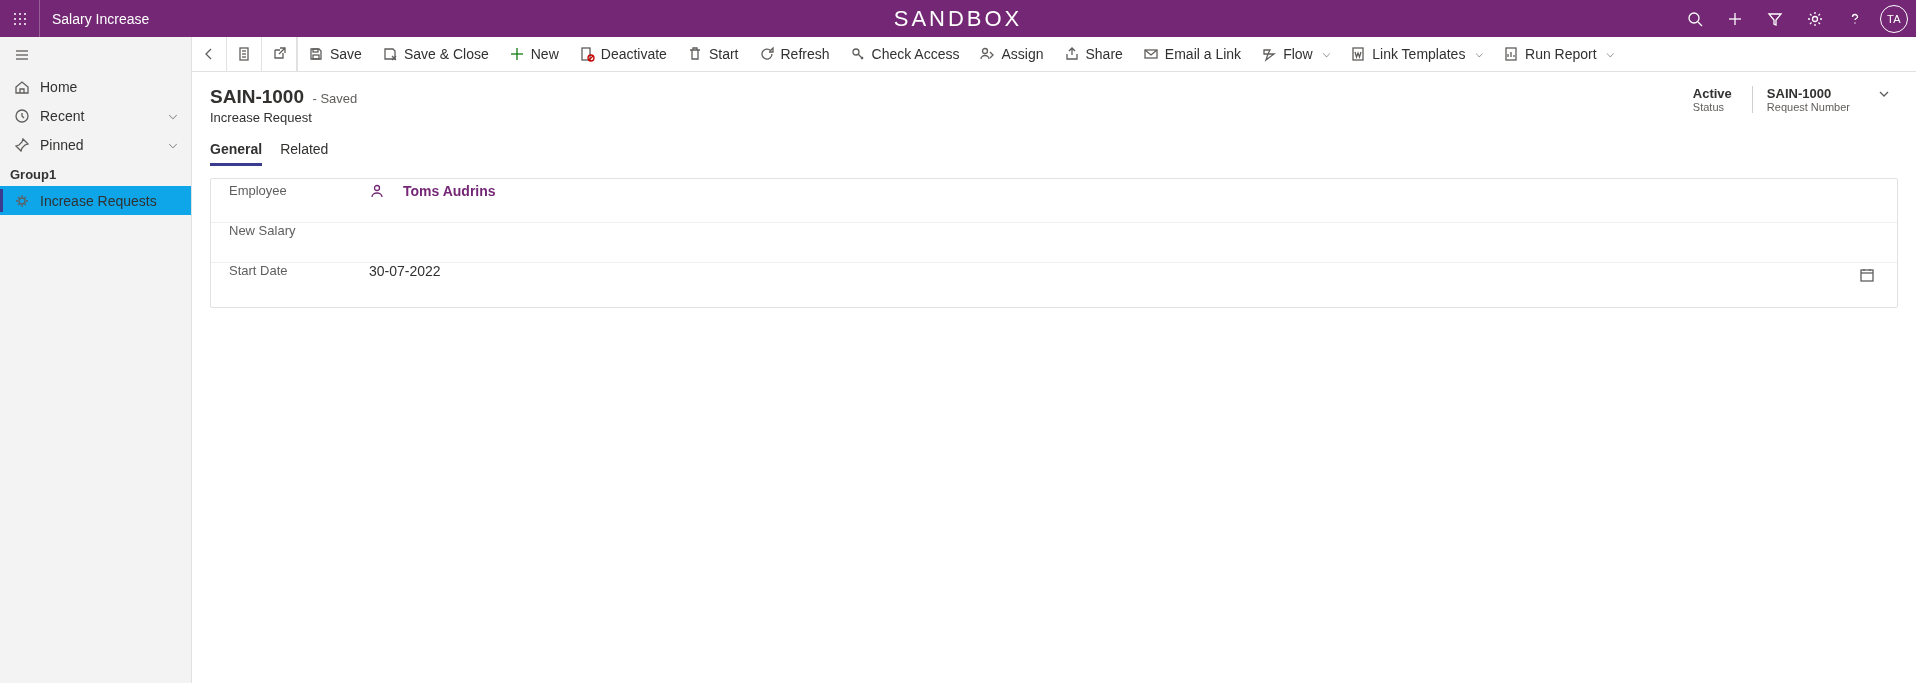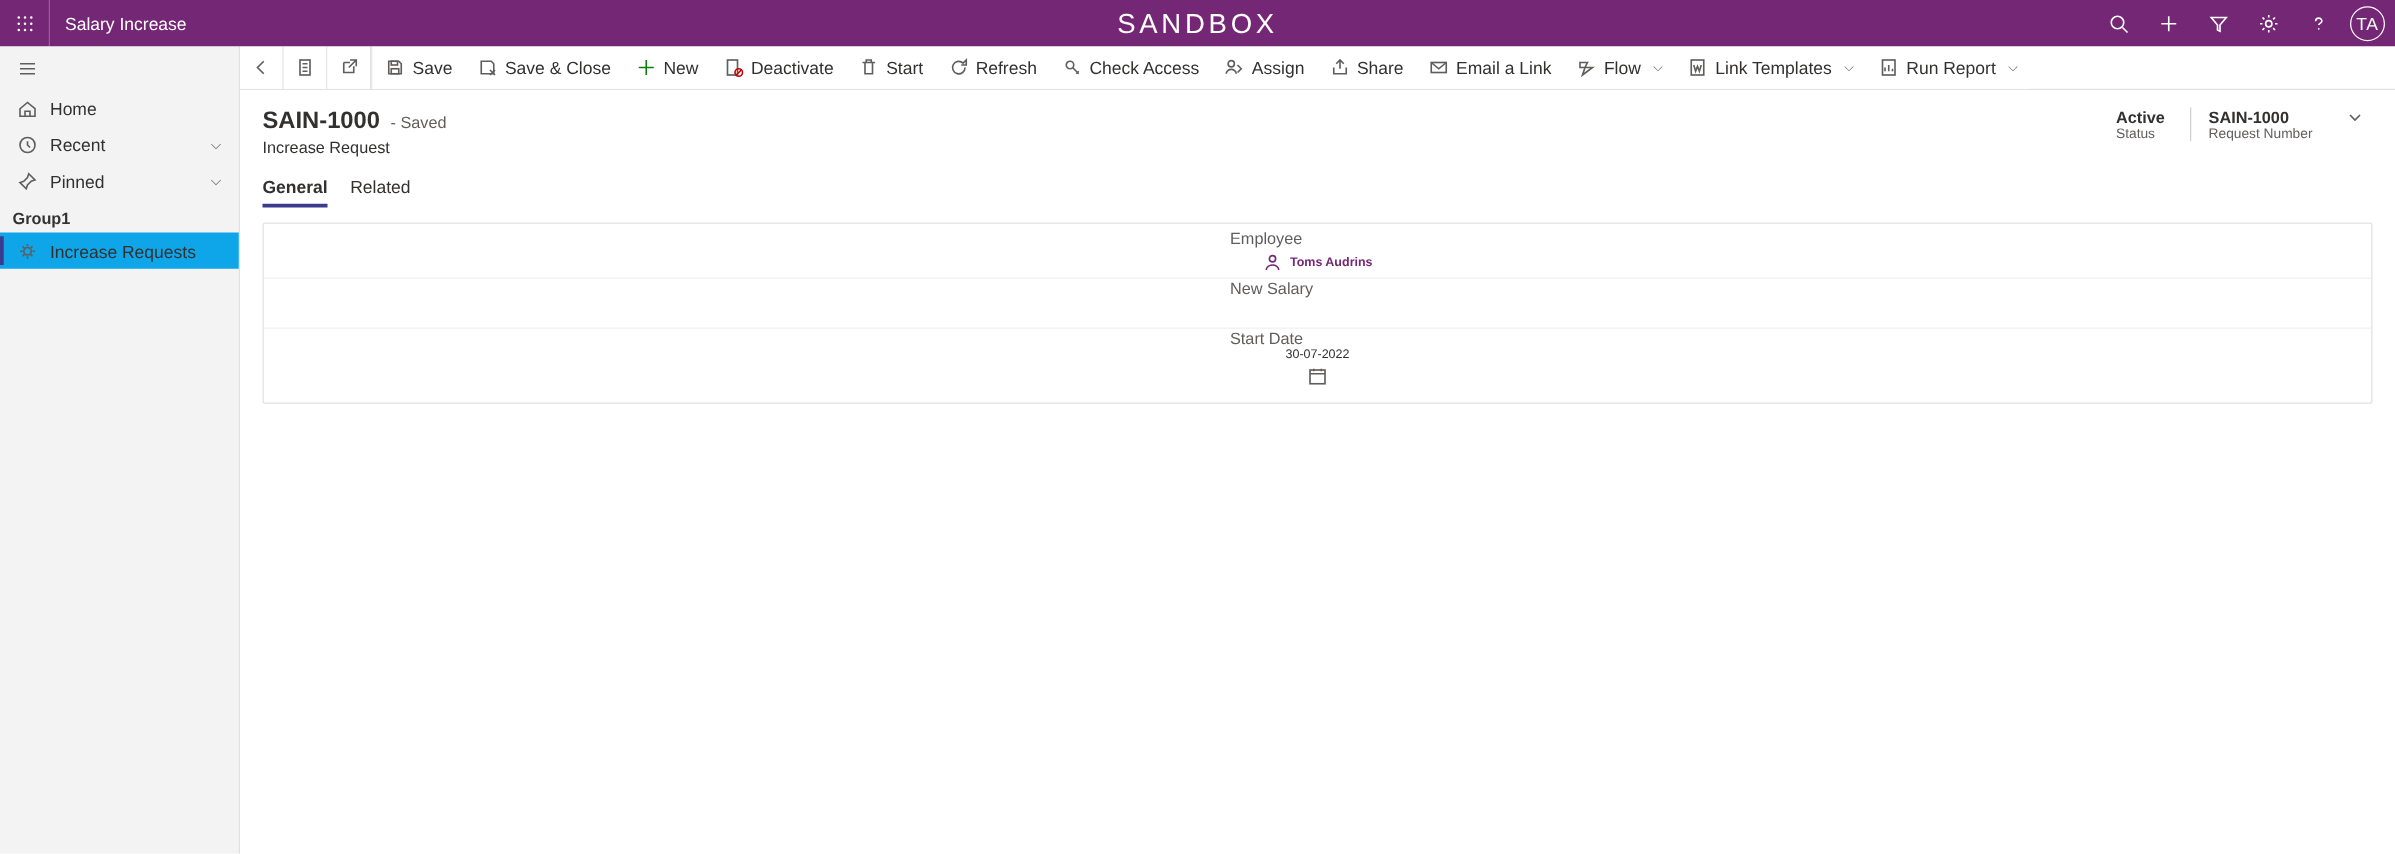"TA" .avatar { font-size: 14px -> 11px }
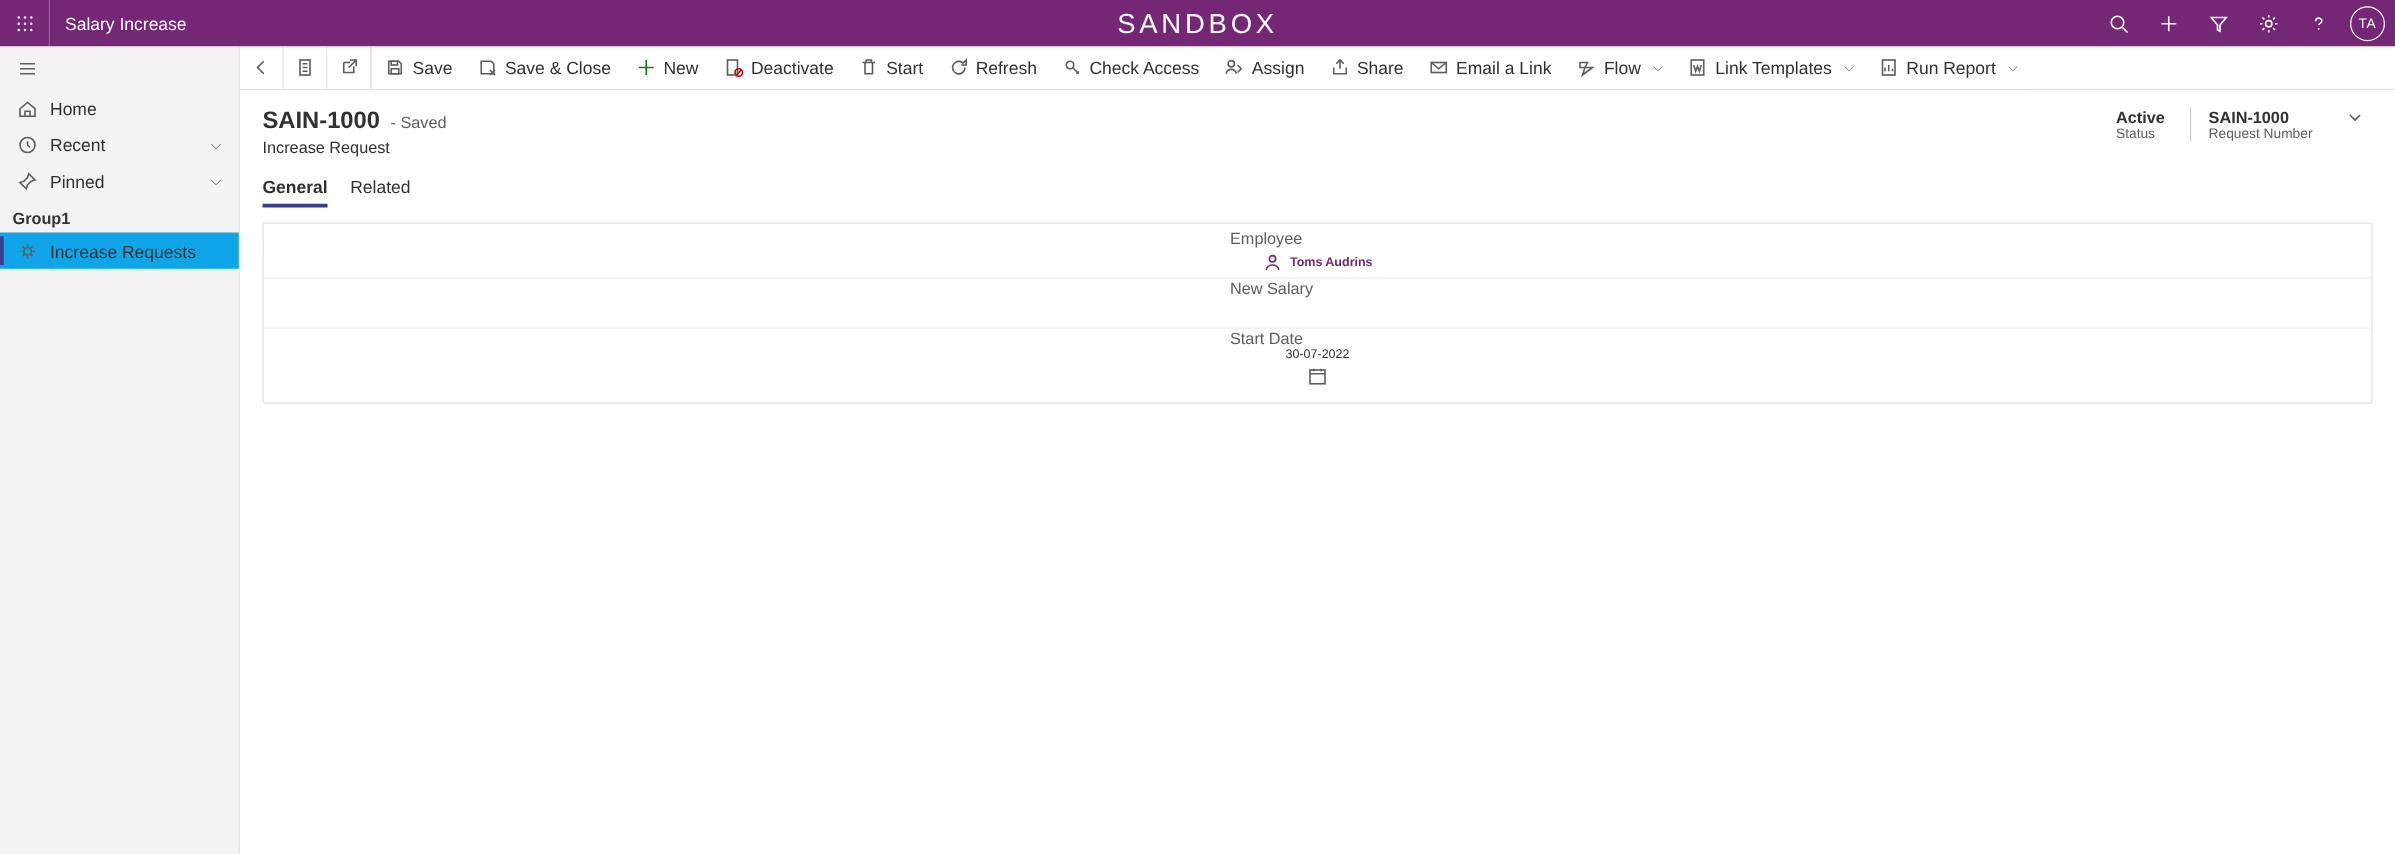"Employee" .field-row { align-items: center -> flex-start; flex-direction: column -> none }
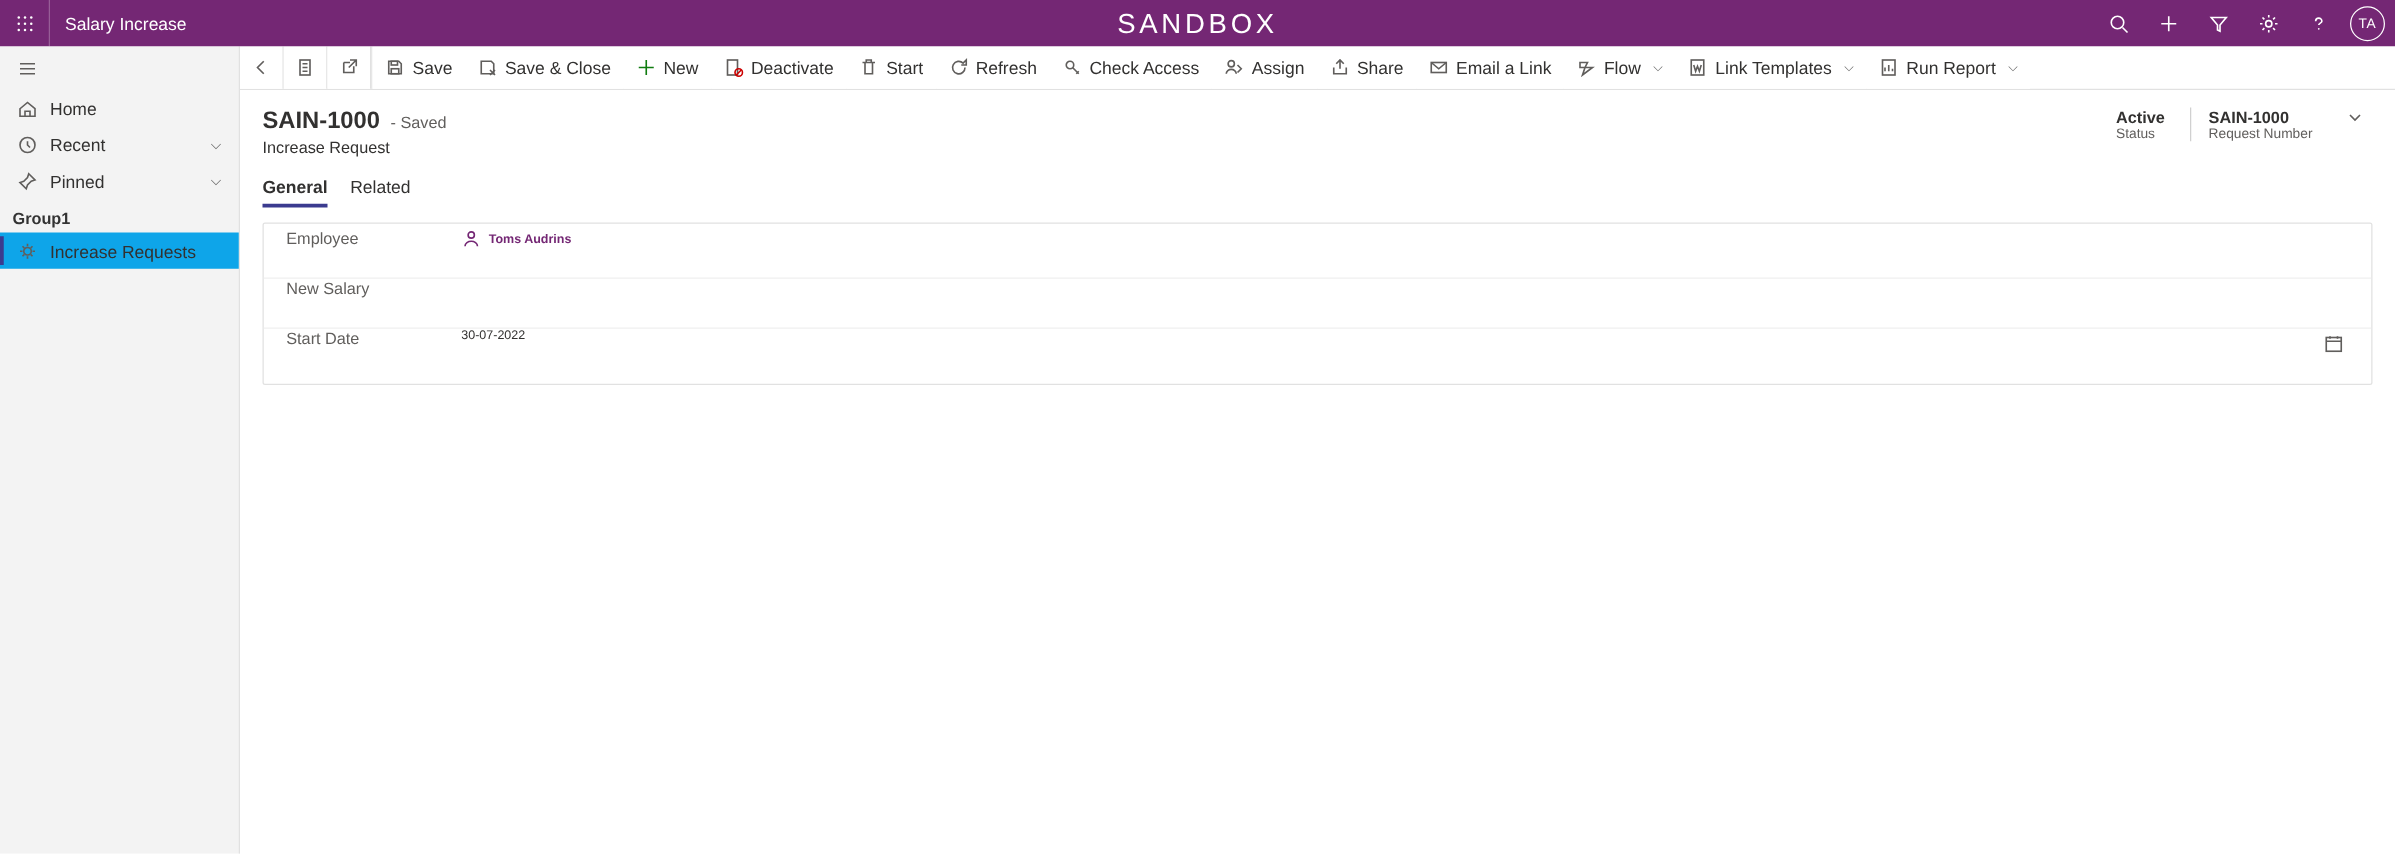"Toms Audrins" .field-value { font-size: 10px -> 14px; gap: 6px -> 18px }
